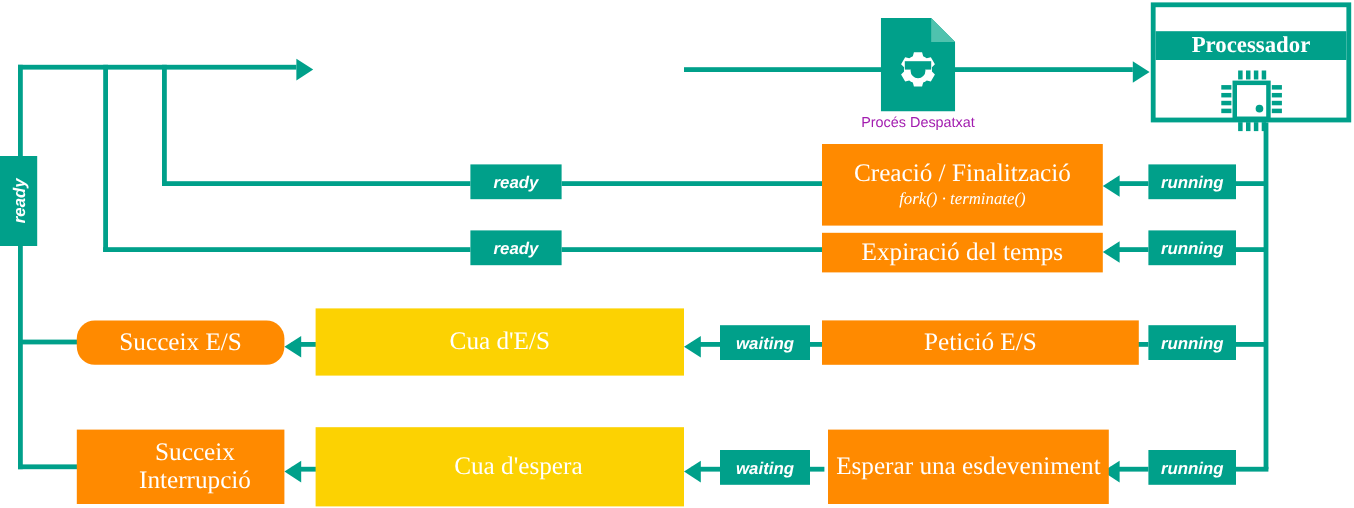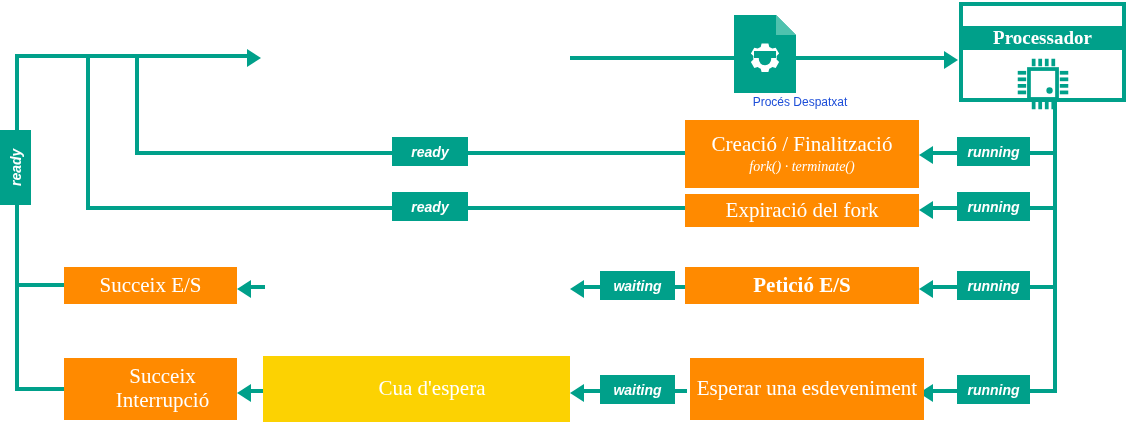"Procés Despatxat" #dispatch-caption { color: #1d4ed8 -> #a21caf; left: 725px -> 690px }
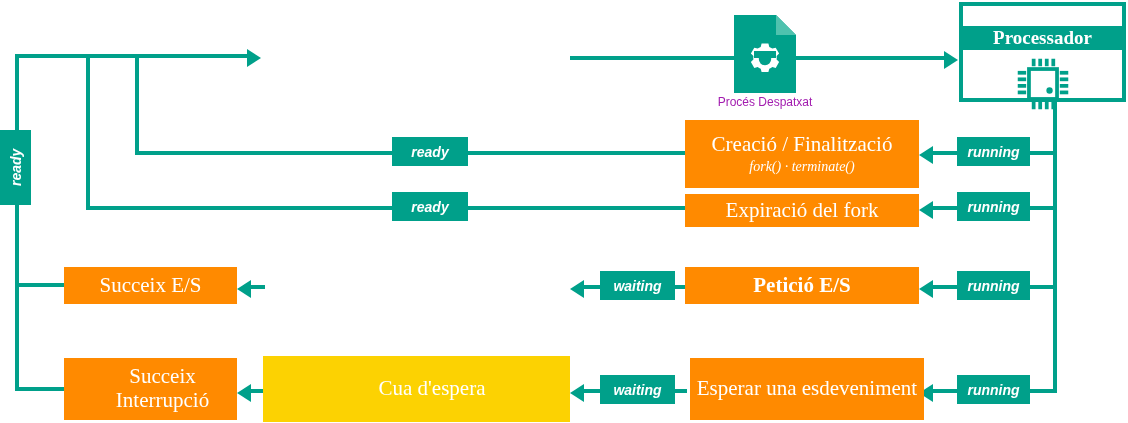"Expiració del fork" span.op-label { text: fork -> temps }
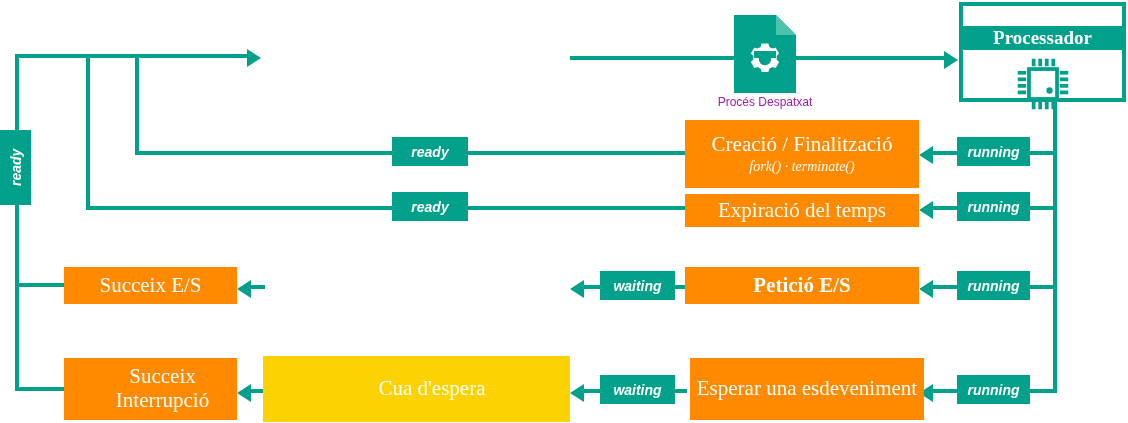"Succeix E/S" div.box { border-radius: none -> 15px }
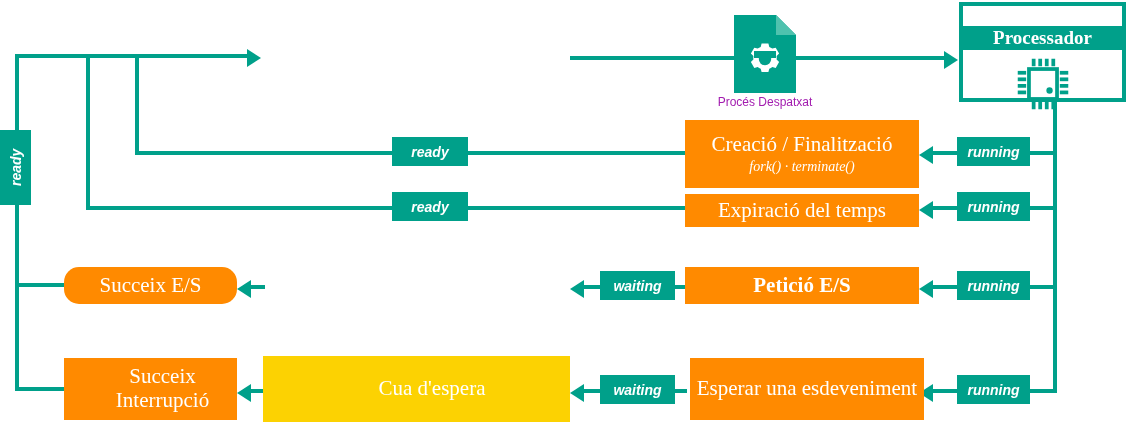"Cua d'E/S" div.box { html: none -> <div> <span>Cua d'E/S</span> </div> }
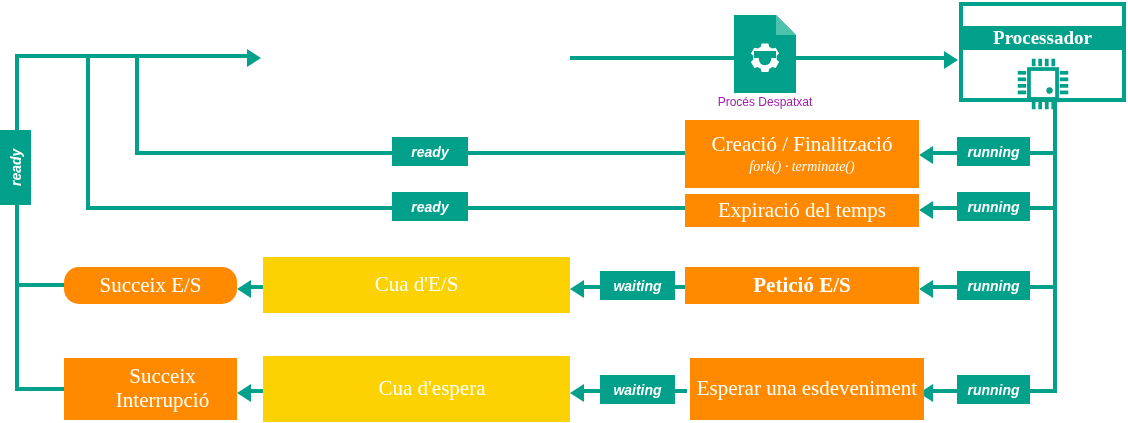"Petició E/S" div.box { font-weight: bold -> none; width: 234px -> 264px }
